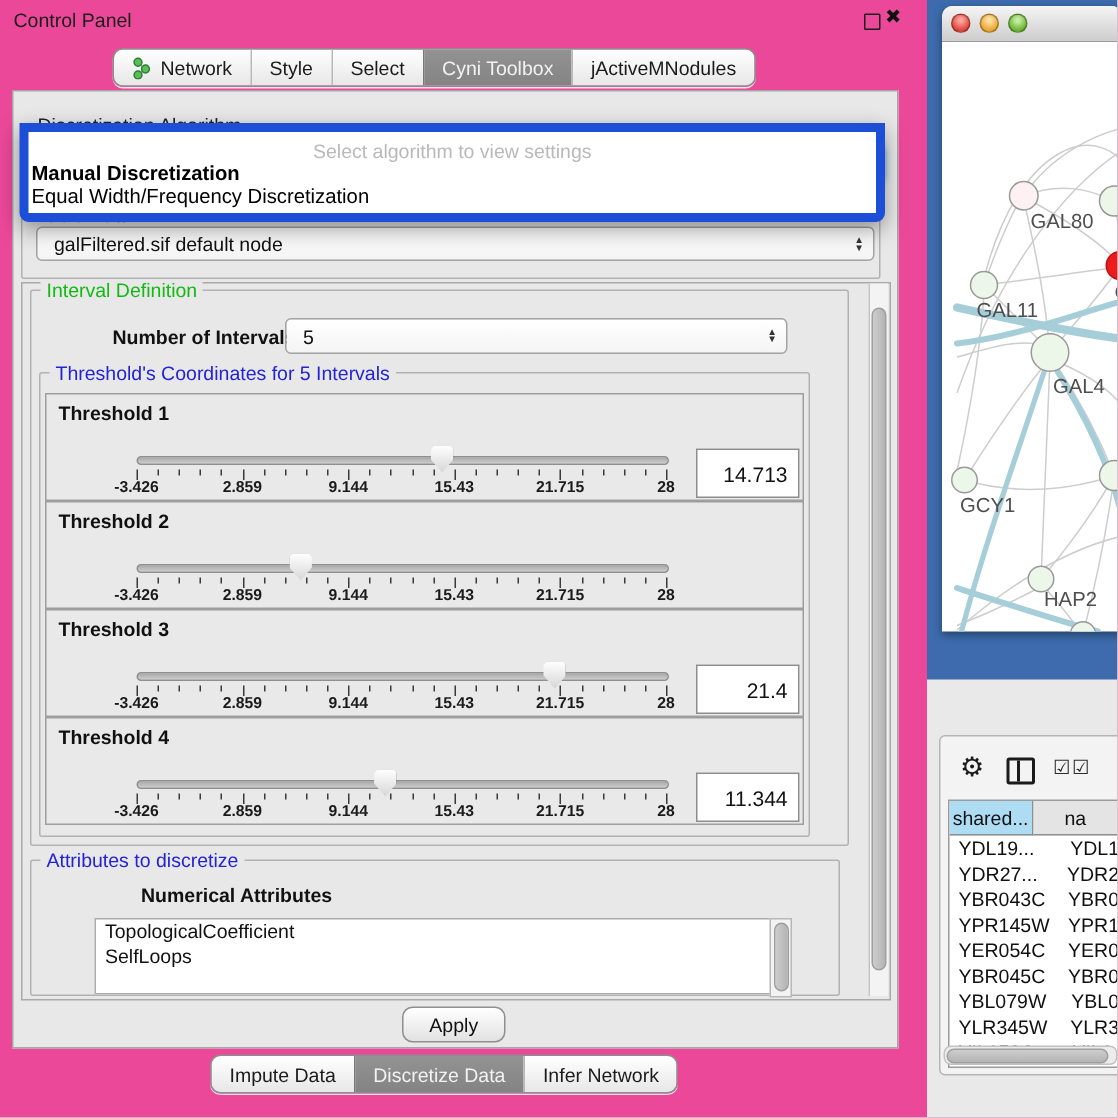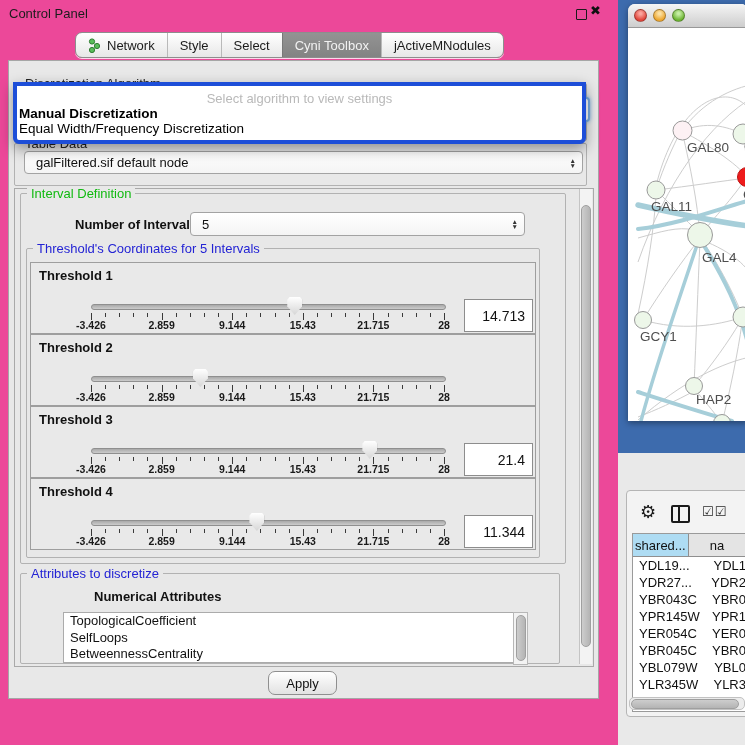"Select algorithm to view settings" .popup { border: 4px solid #1d4ed8 -> 6px solid #1d4ed8 }
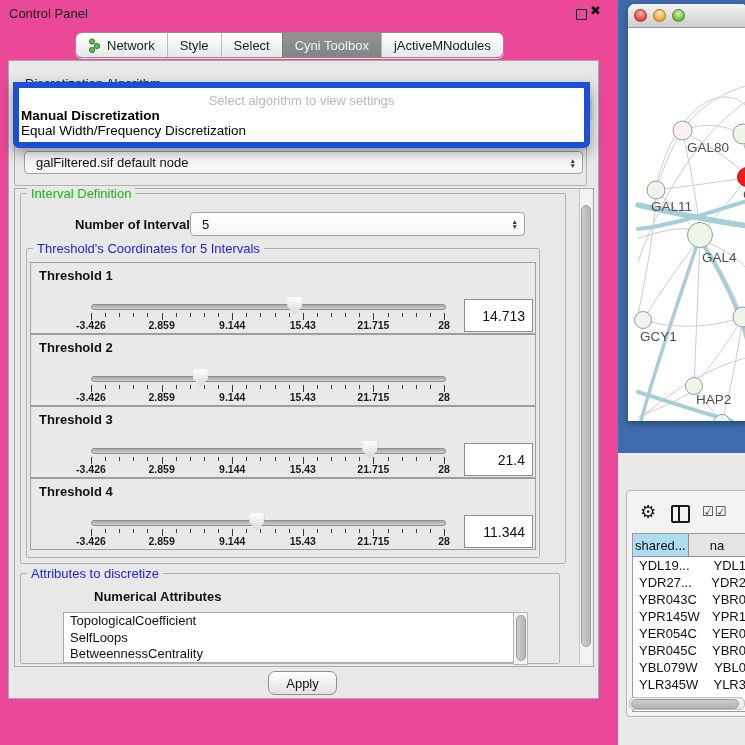"BetweennessCentrality" div.attr-item { html: <div>BetweennessCentrality</div> -> none }
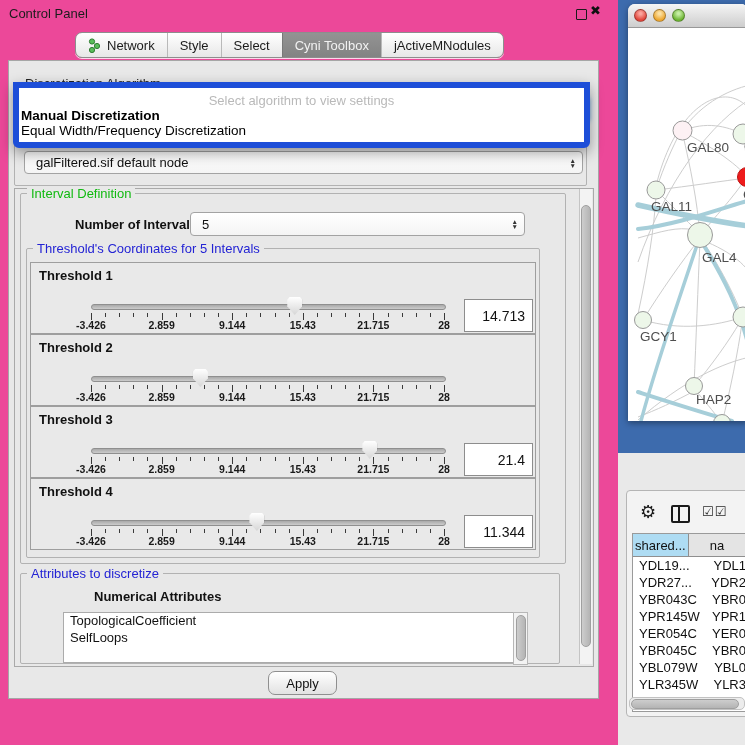"Impute Data" div.abs { html: none -> <div> <div> <span>Impute Data</span> </div> <div> <span>Discretize Data</span> </div> <div> <span>Infer Network</span> </div> </div> }
